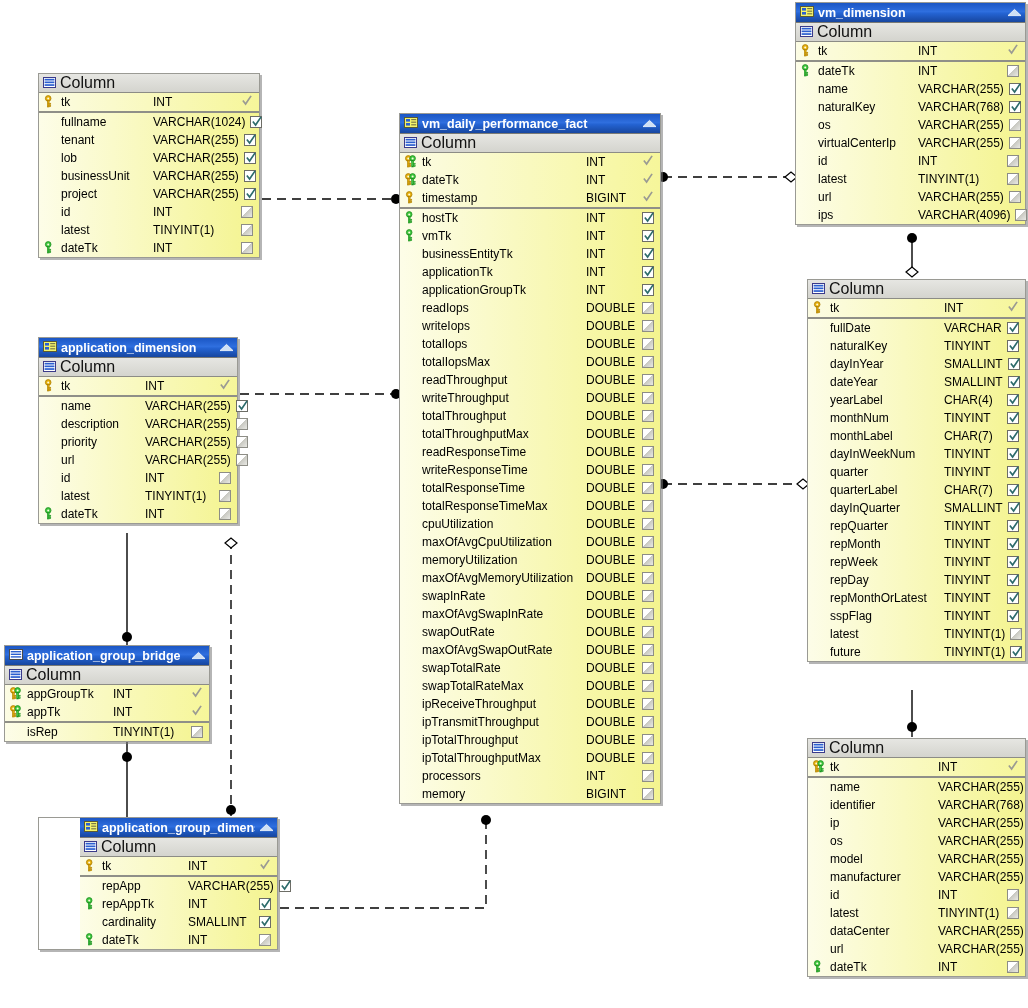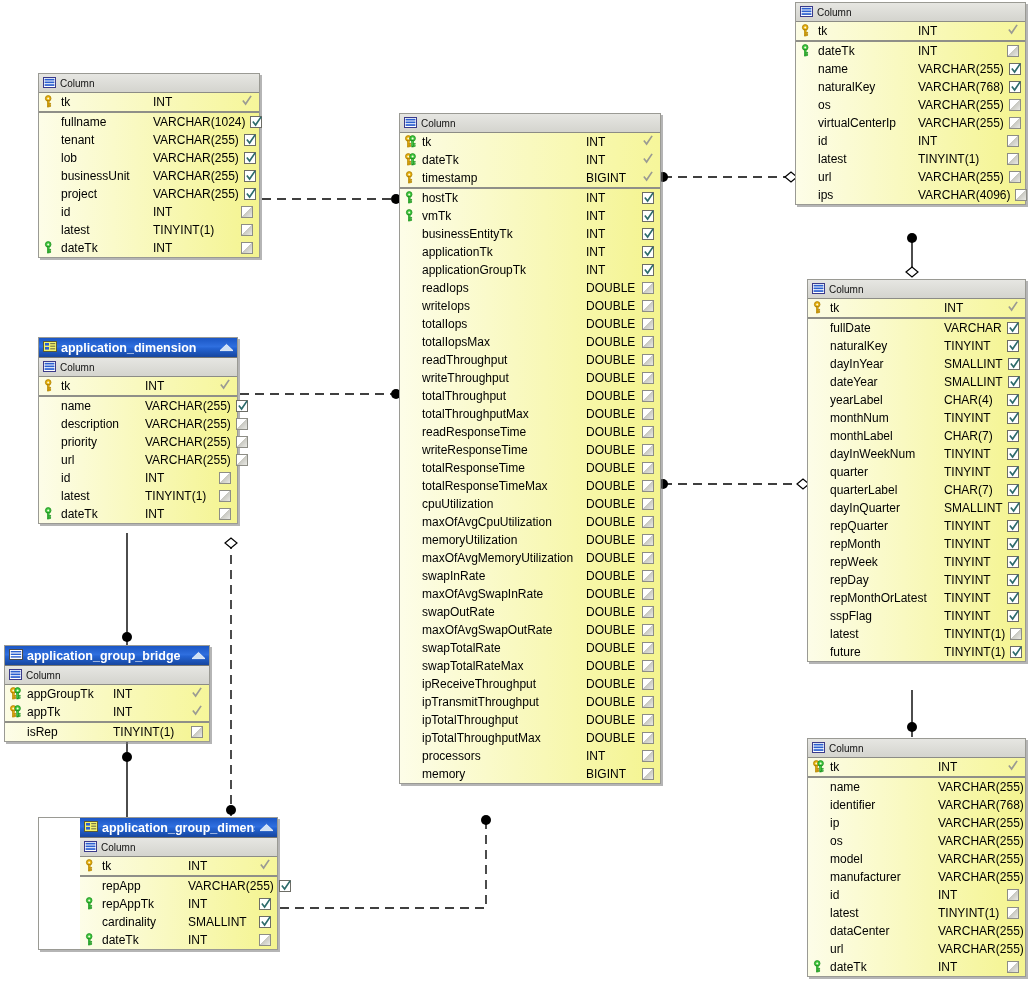"vm_dimension" div.tbl-titlebar { html: none -> <div> <span><svg> <rect></rect> <rect></rect> <rect></rect> <rect></rect> <rect></rect> <rect></rect> </svg></span> <span>vm_dimension</span> <span><svg> <path></path> </svg></span> </div> }
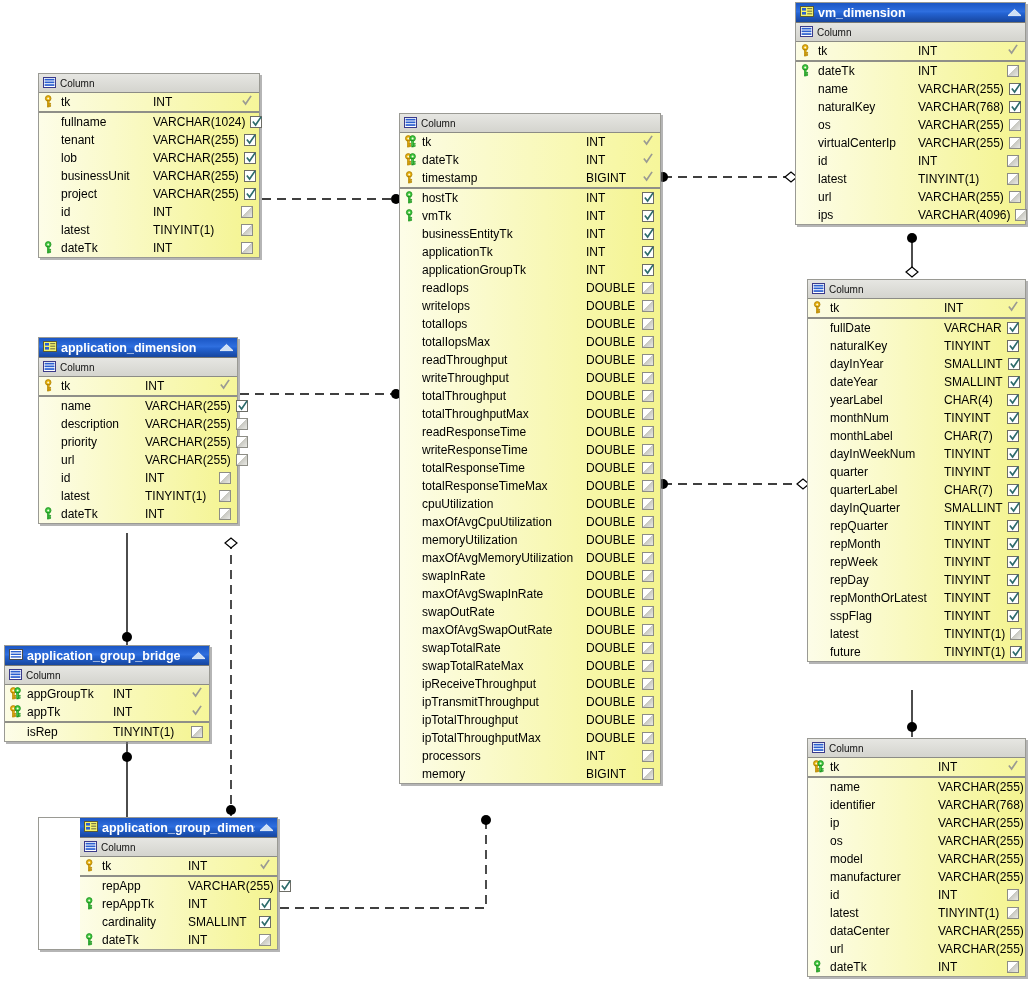"Column" .tbl-colbar { font-size: 10px -> 16px }
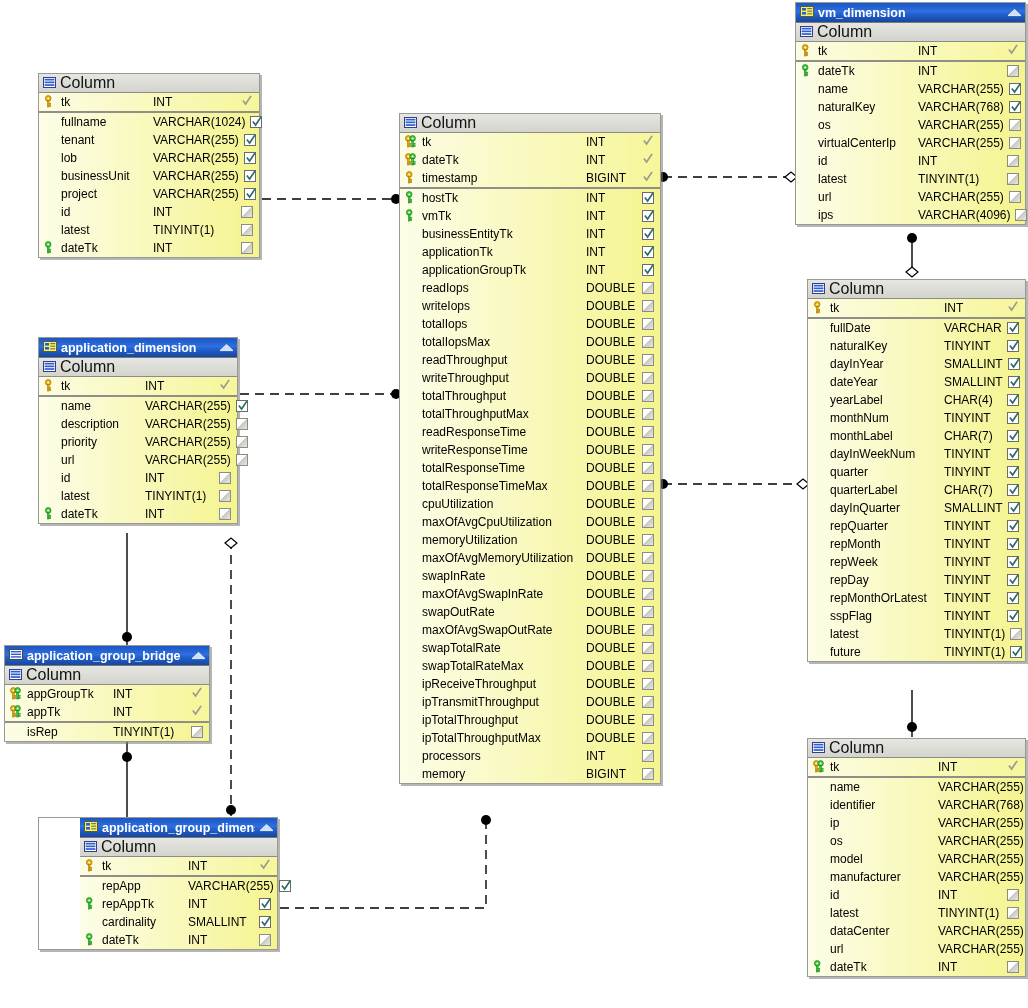"vm_daily_performance_fact" div.tbl-titlebar { html: none -> <div> <span><svg> <rect></rect> <rect></rect> <rect></rect> <rect></rect> <rect></rect> <rect></rect> </svg></span> <span>vm_daily_performance_fact</span> <span><svg> <path></path> </svg></span> </div> }
